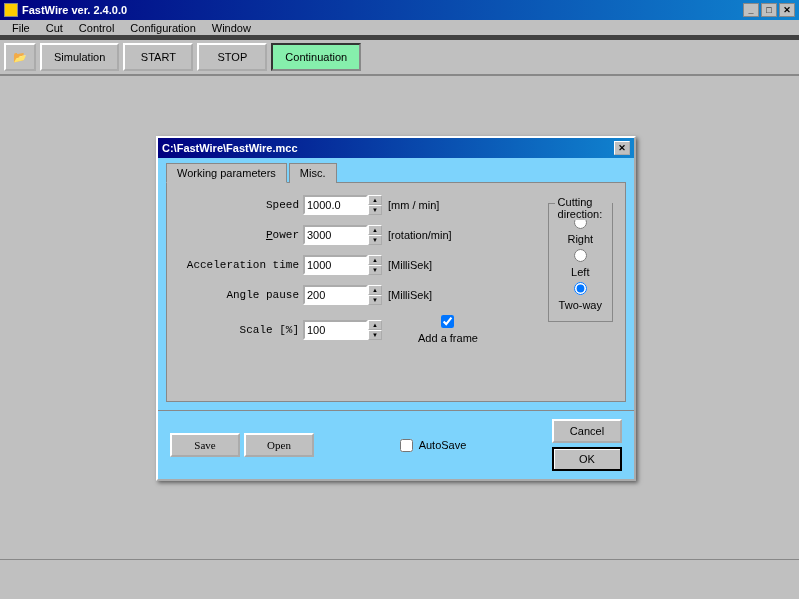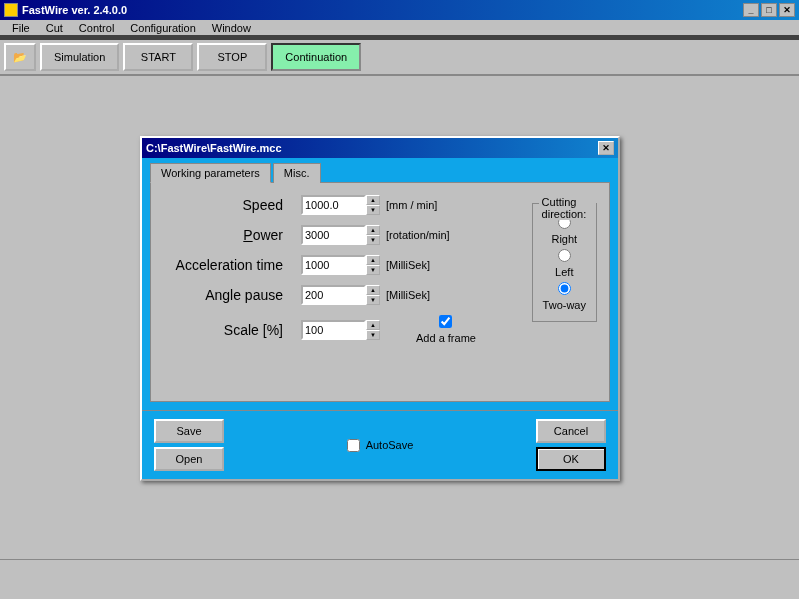"C:\FastWire\FastWire.mcc" .dialog { background: #0ea5e9 -> #7dd3fc; left: 140px -> 156px }
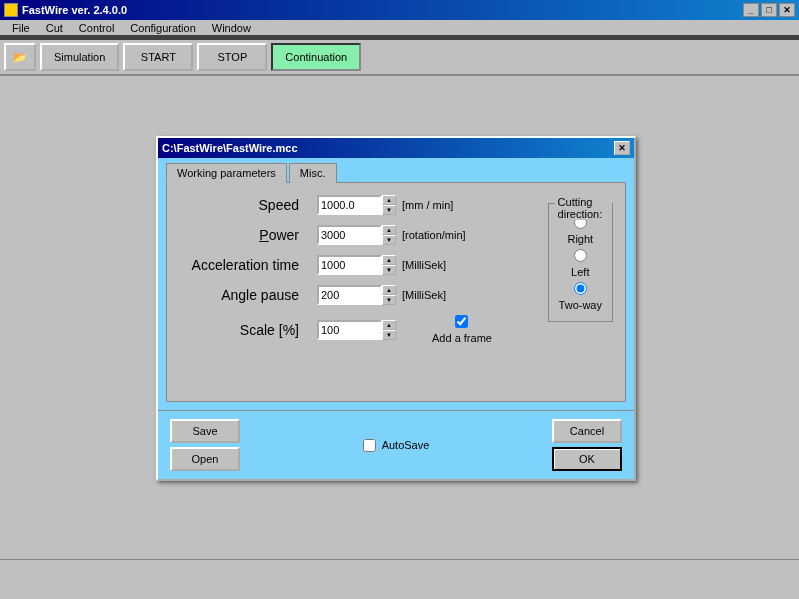"Speed" .form-label { font-family: none -> Liberation Mono, monospace; font-size: 14px -> 11px; margin-right: 18px -> 4px }
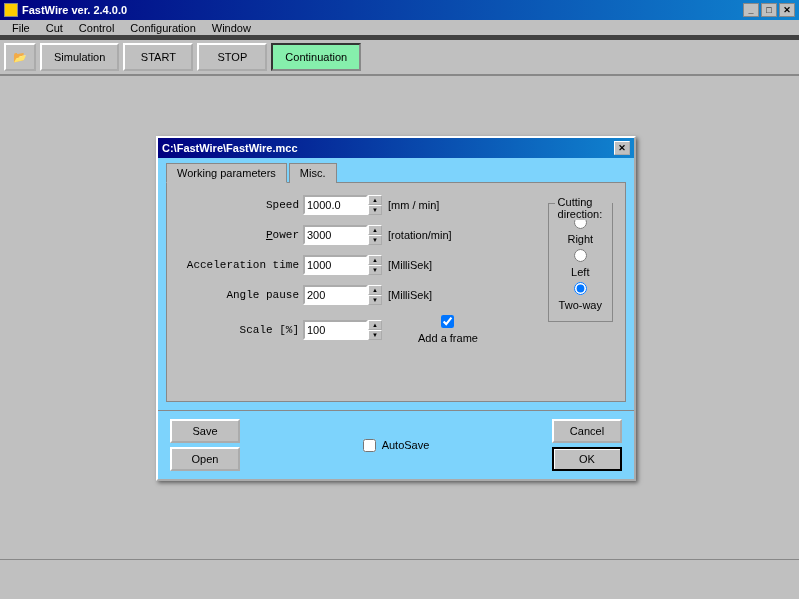"Save" .dialog-buttons-left { flex-direction: column -> row; font-family: none -> Liberation Serif, serif }
